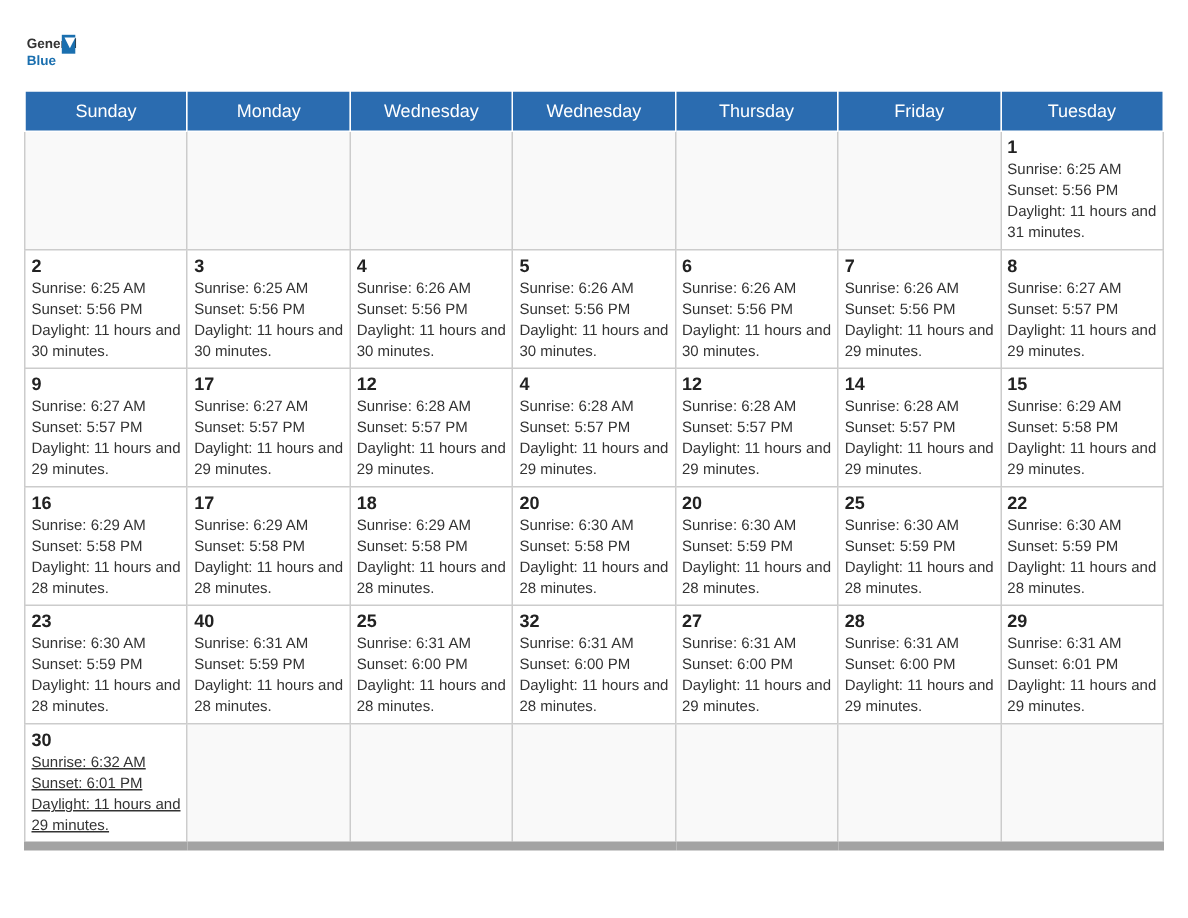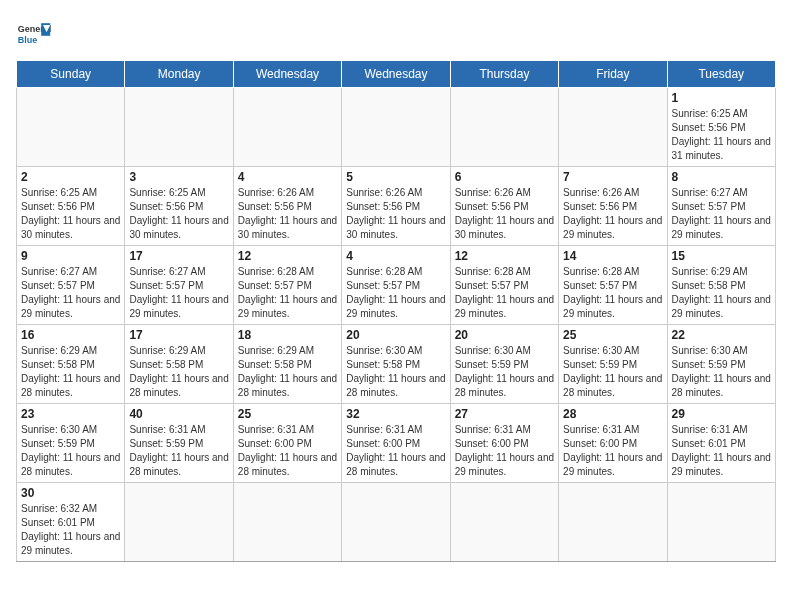"30" .last-row td { border-bottom: 1px solid #a3a3a3 -> 6px solid #a3a3a3 }
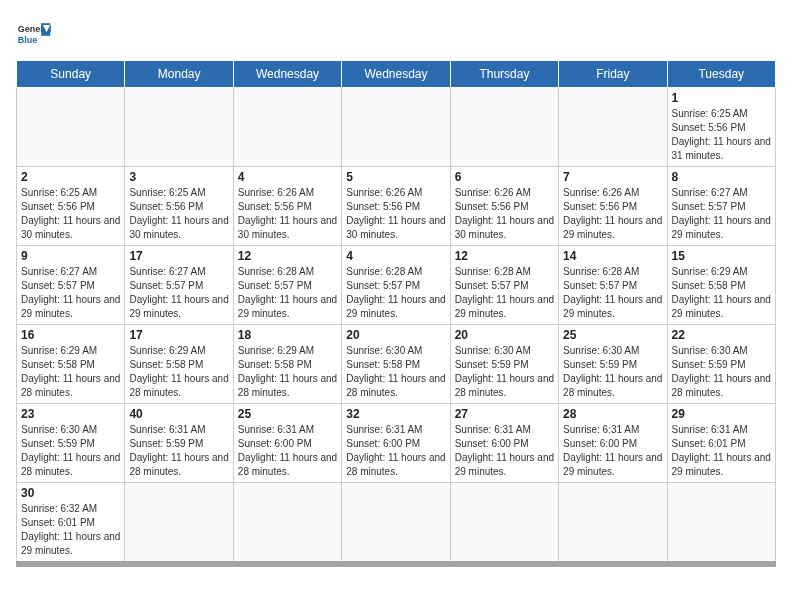"Sunrise: 6:32 AM" div.day-info { text-decoration: none -> underline }
